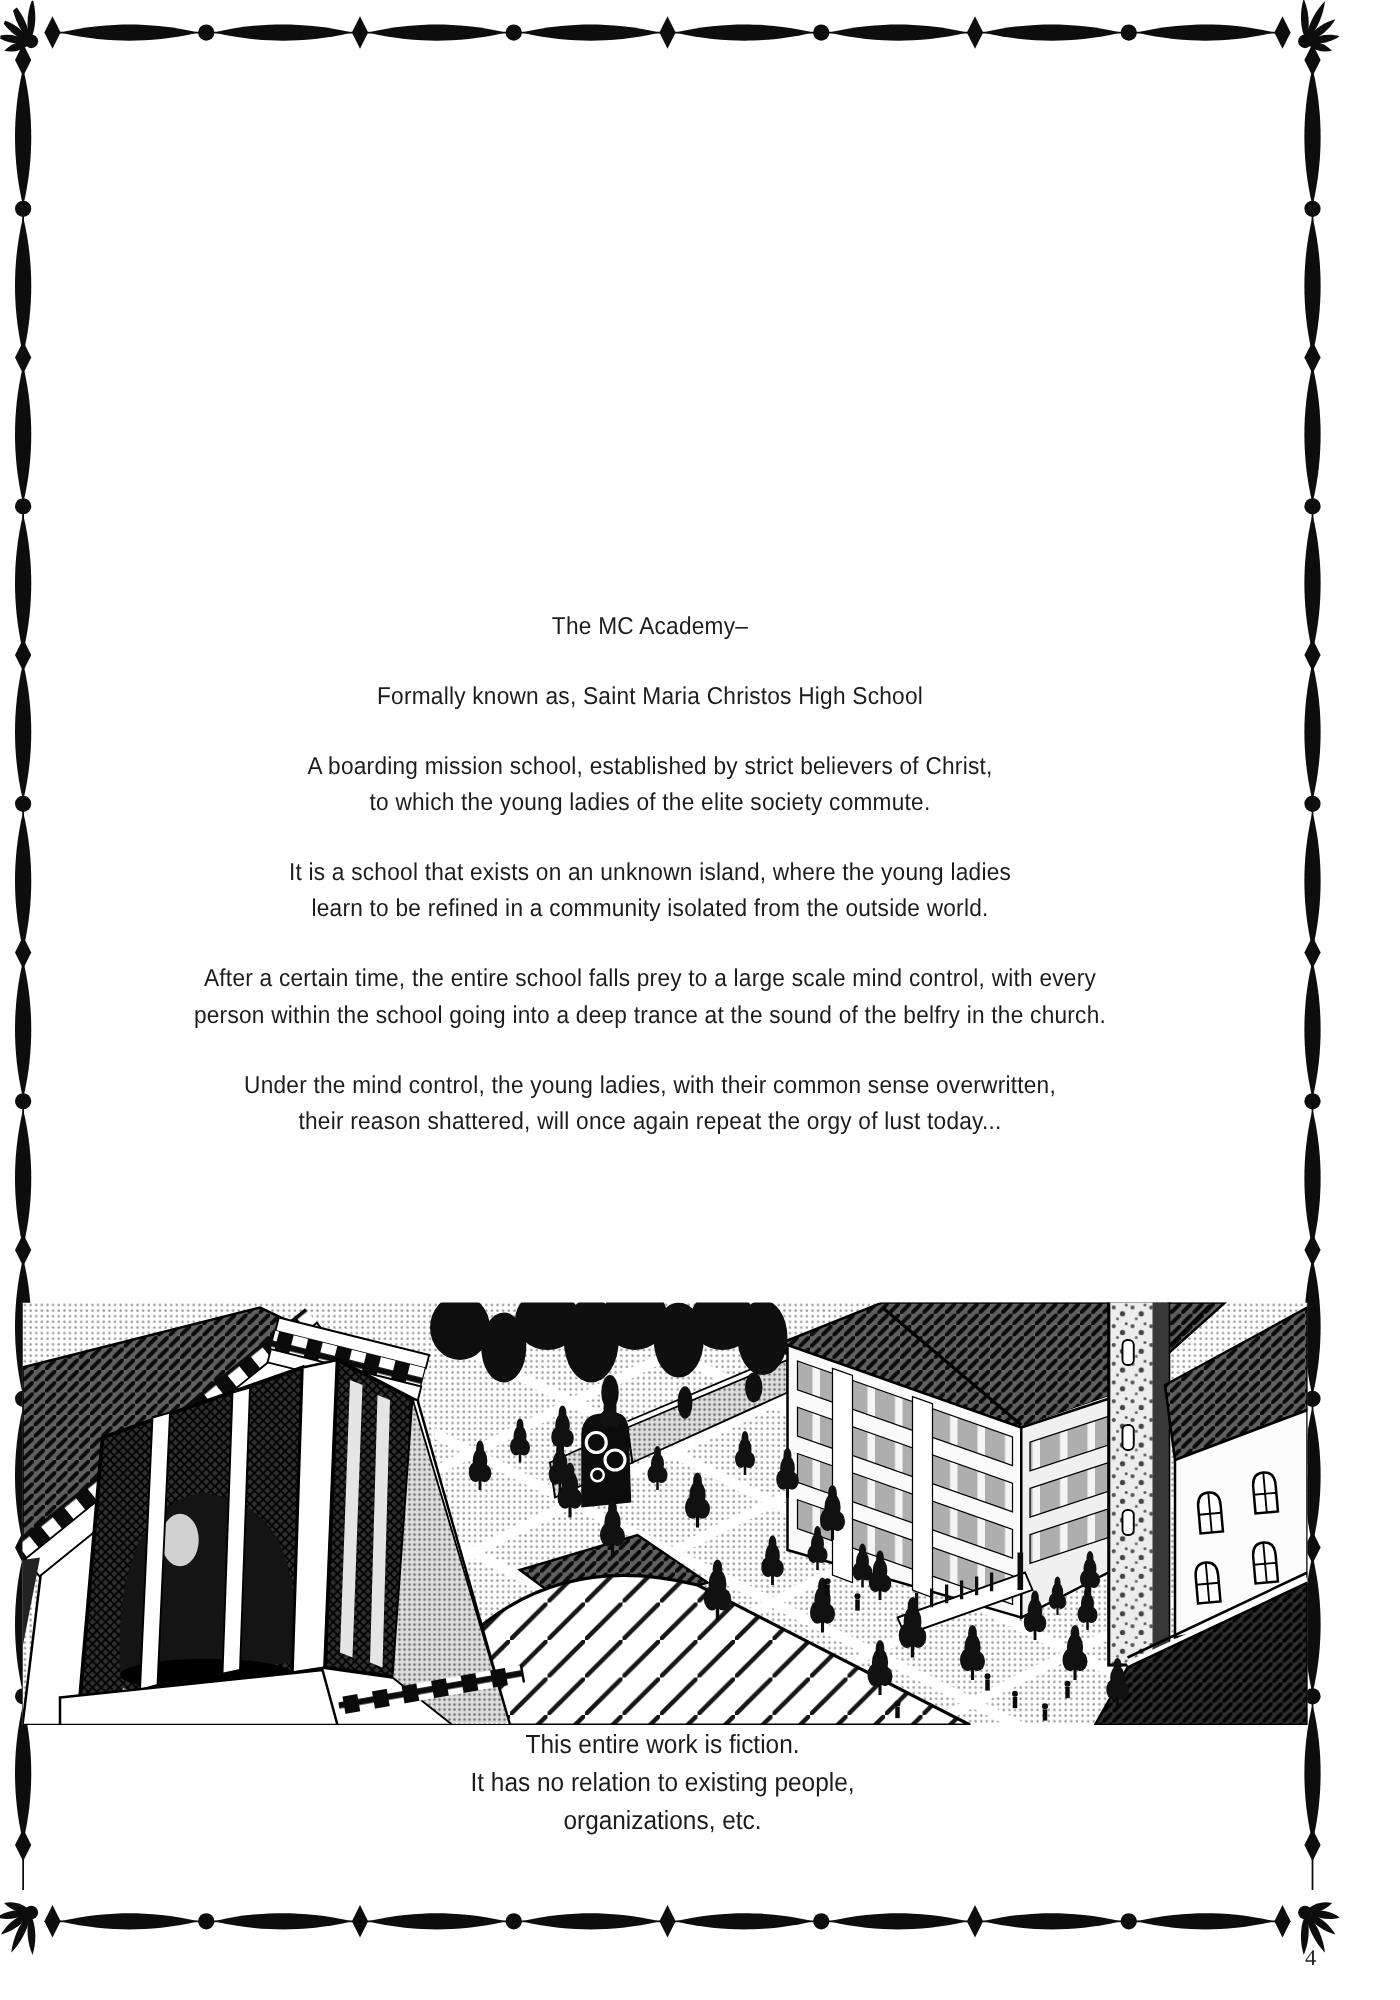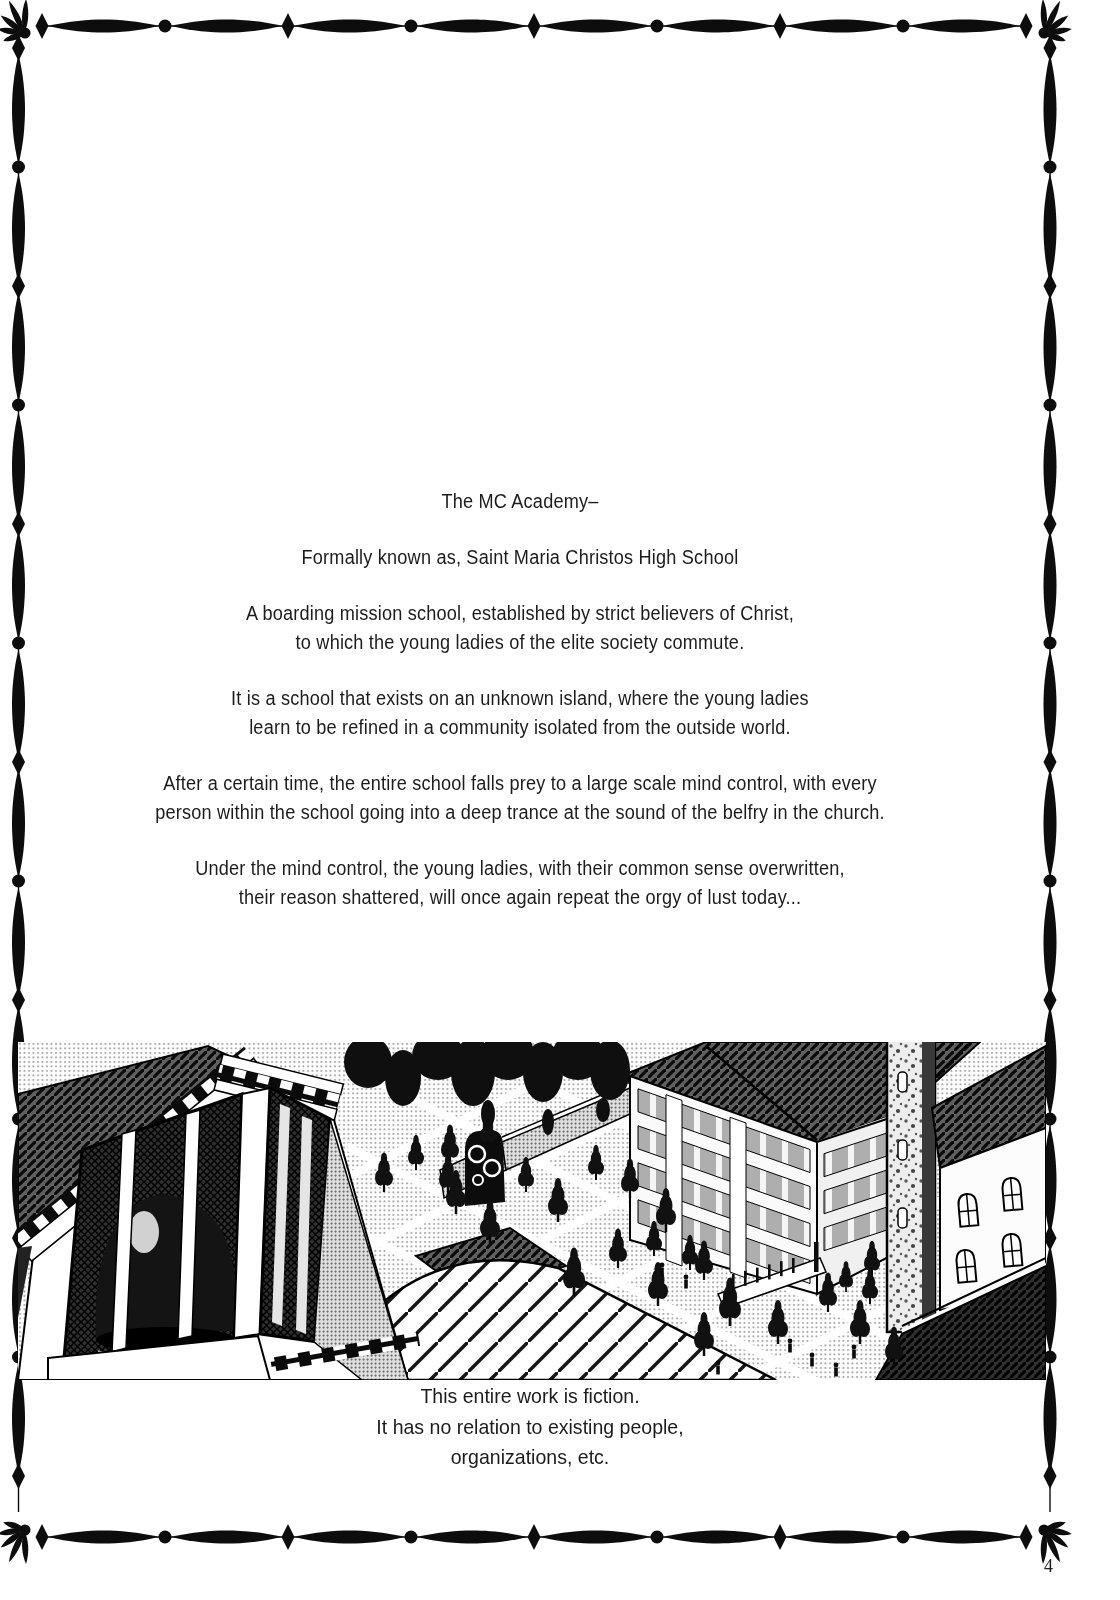"The MC Academy–" .page { border-radius: none -> 32px }
